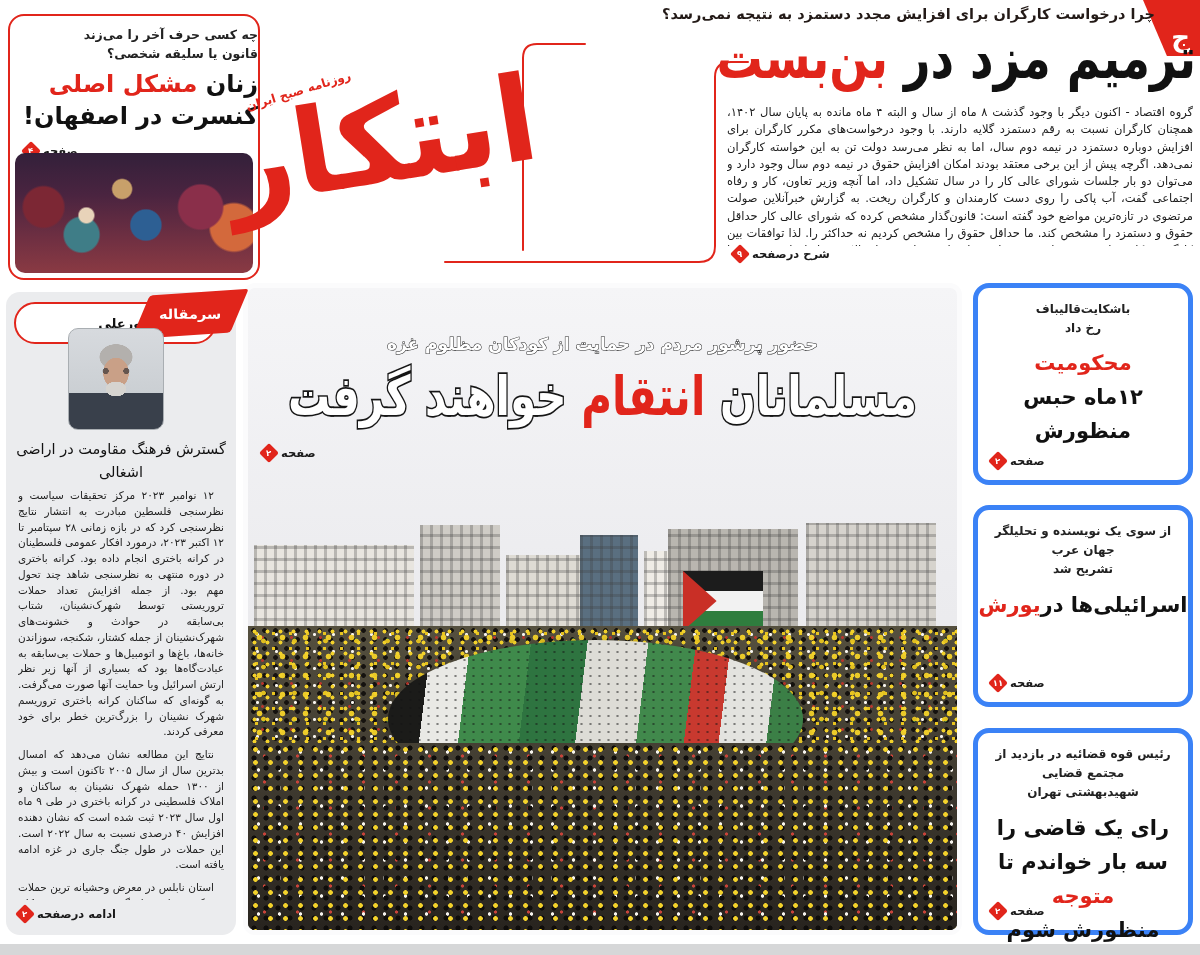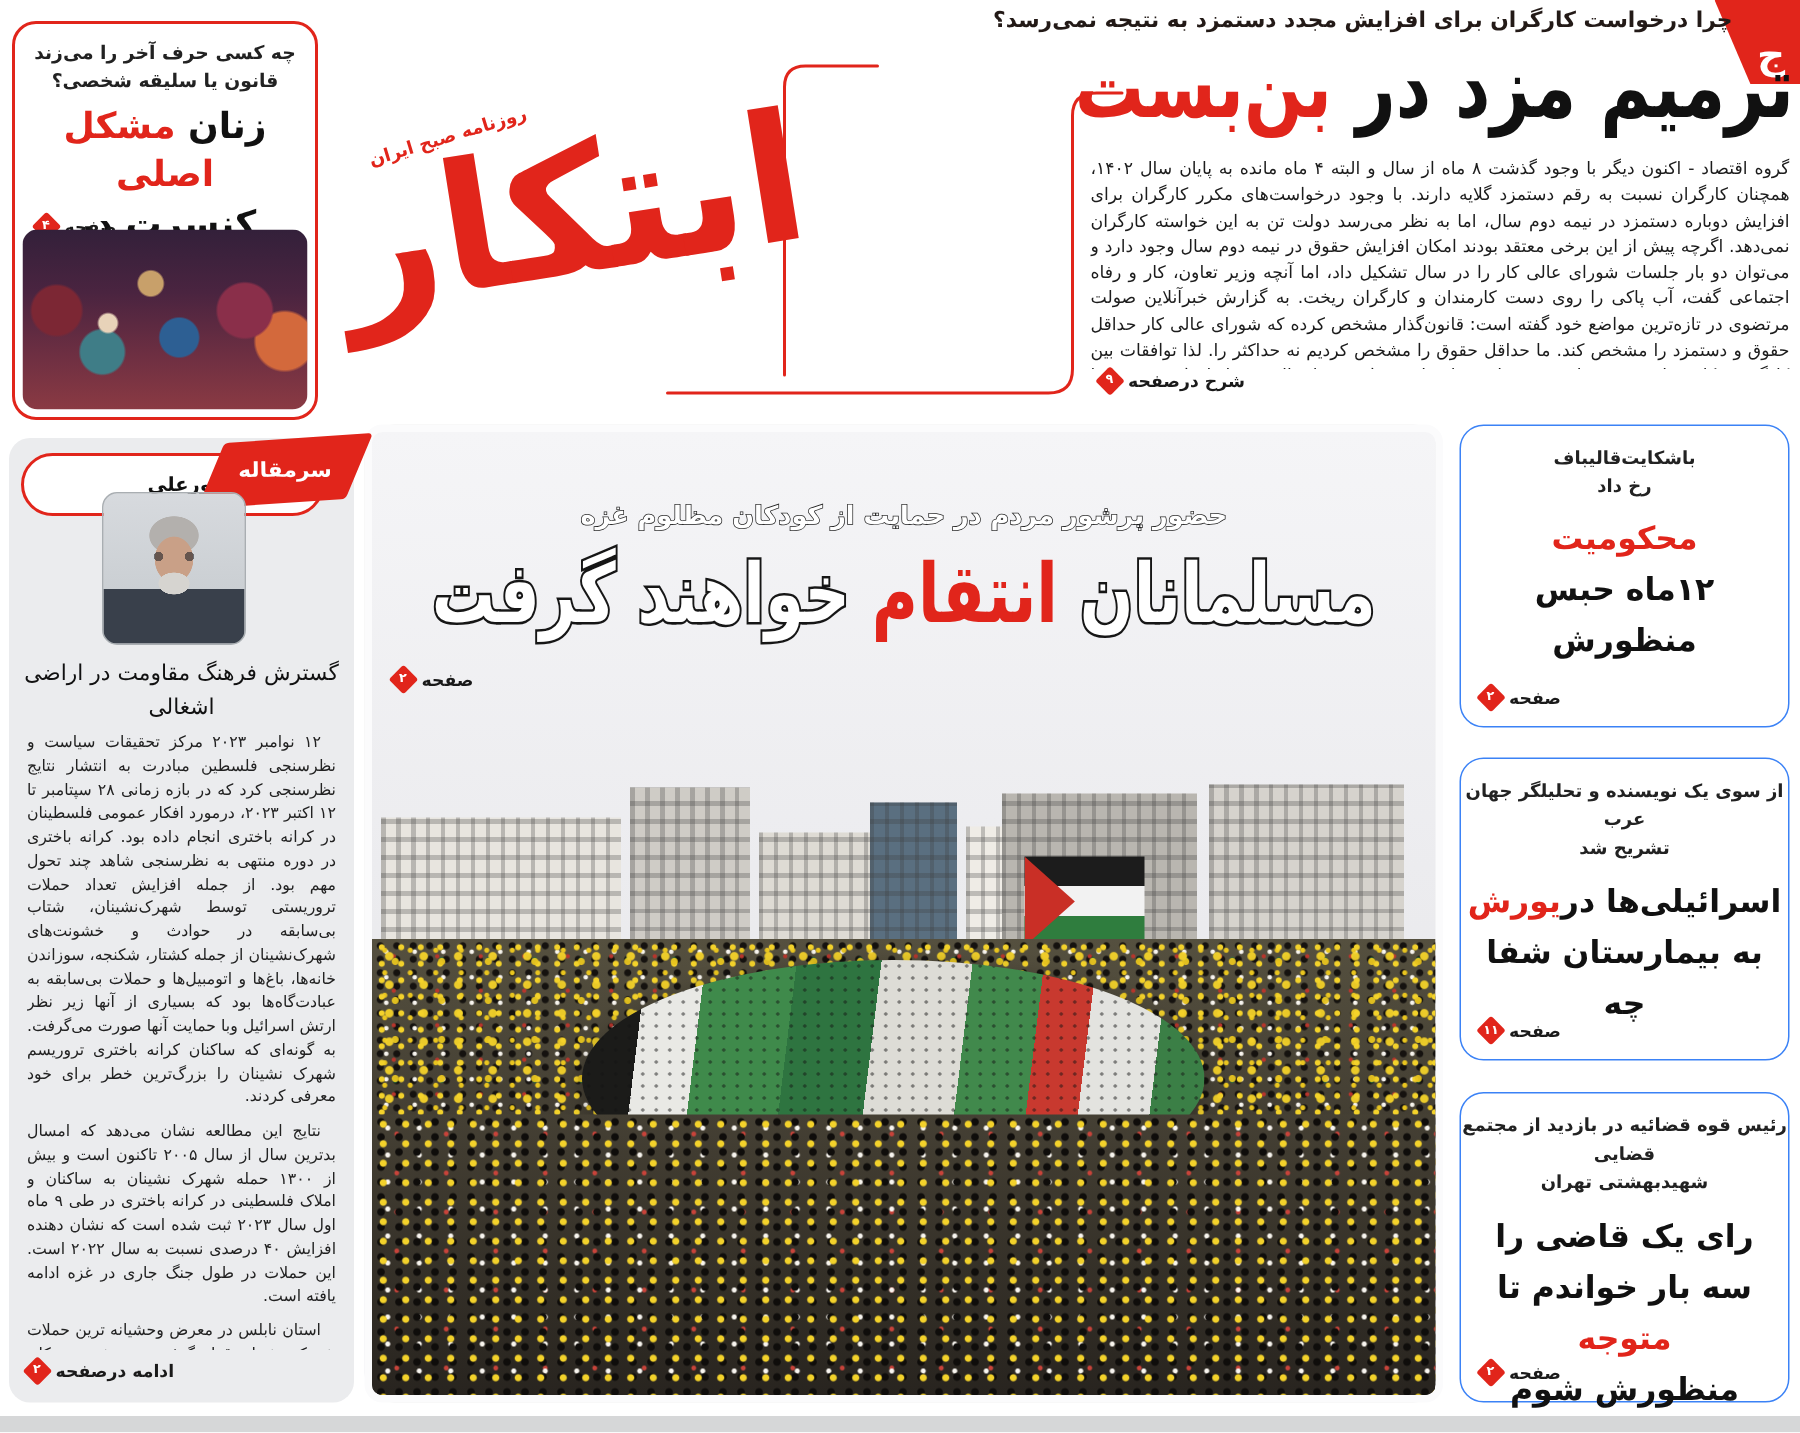"چه کسی حرف آخر را" .tl-box { text-align: center -> right; width: 204px -> 252px }
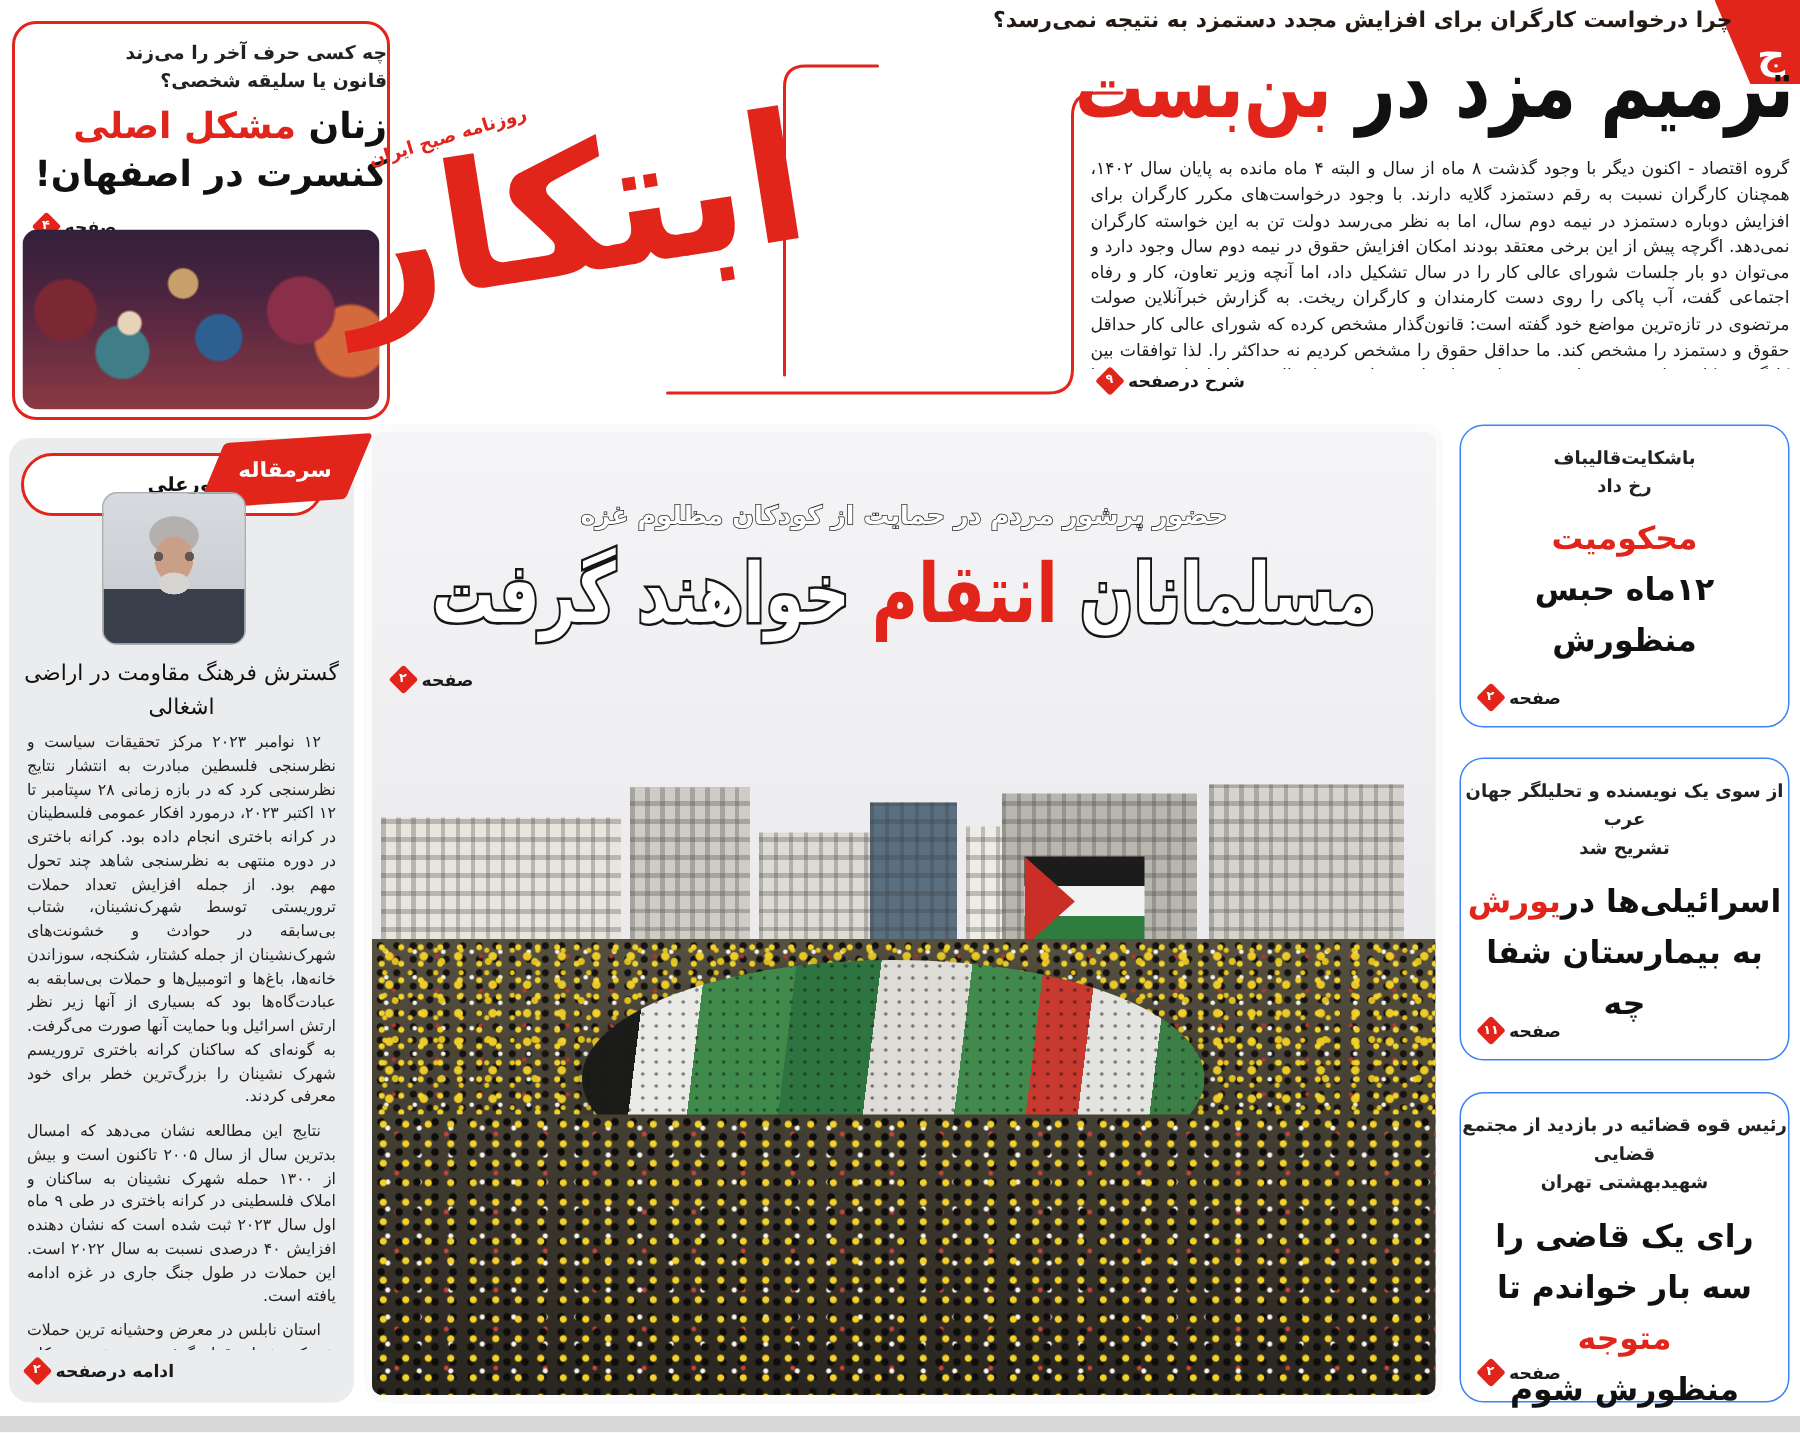"باشکایت‌قالیباف" .rbox { border: 1px solid #3b82f6 -> 5px solid #3b82f6 }
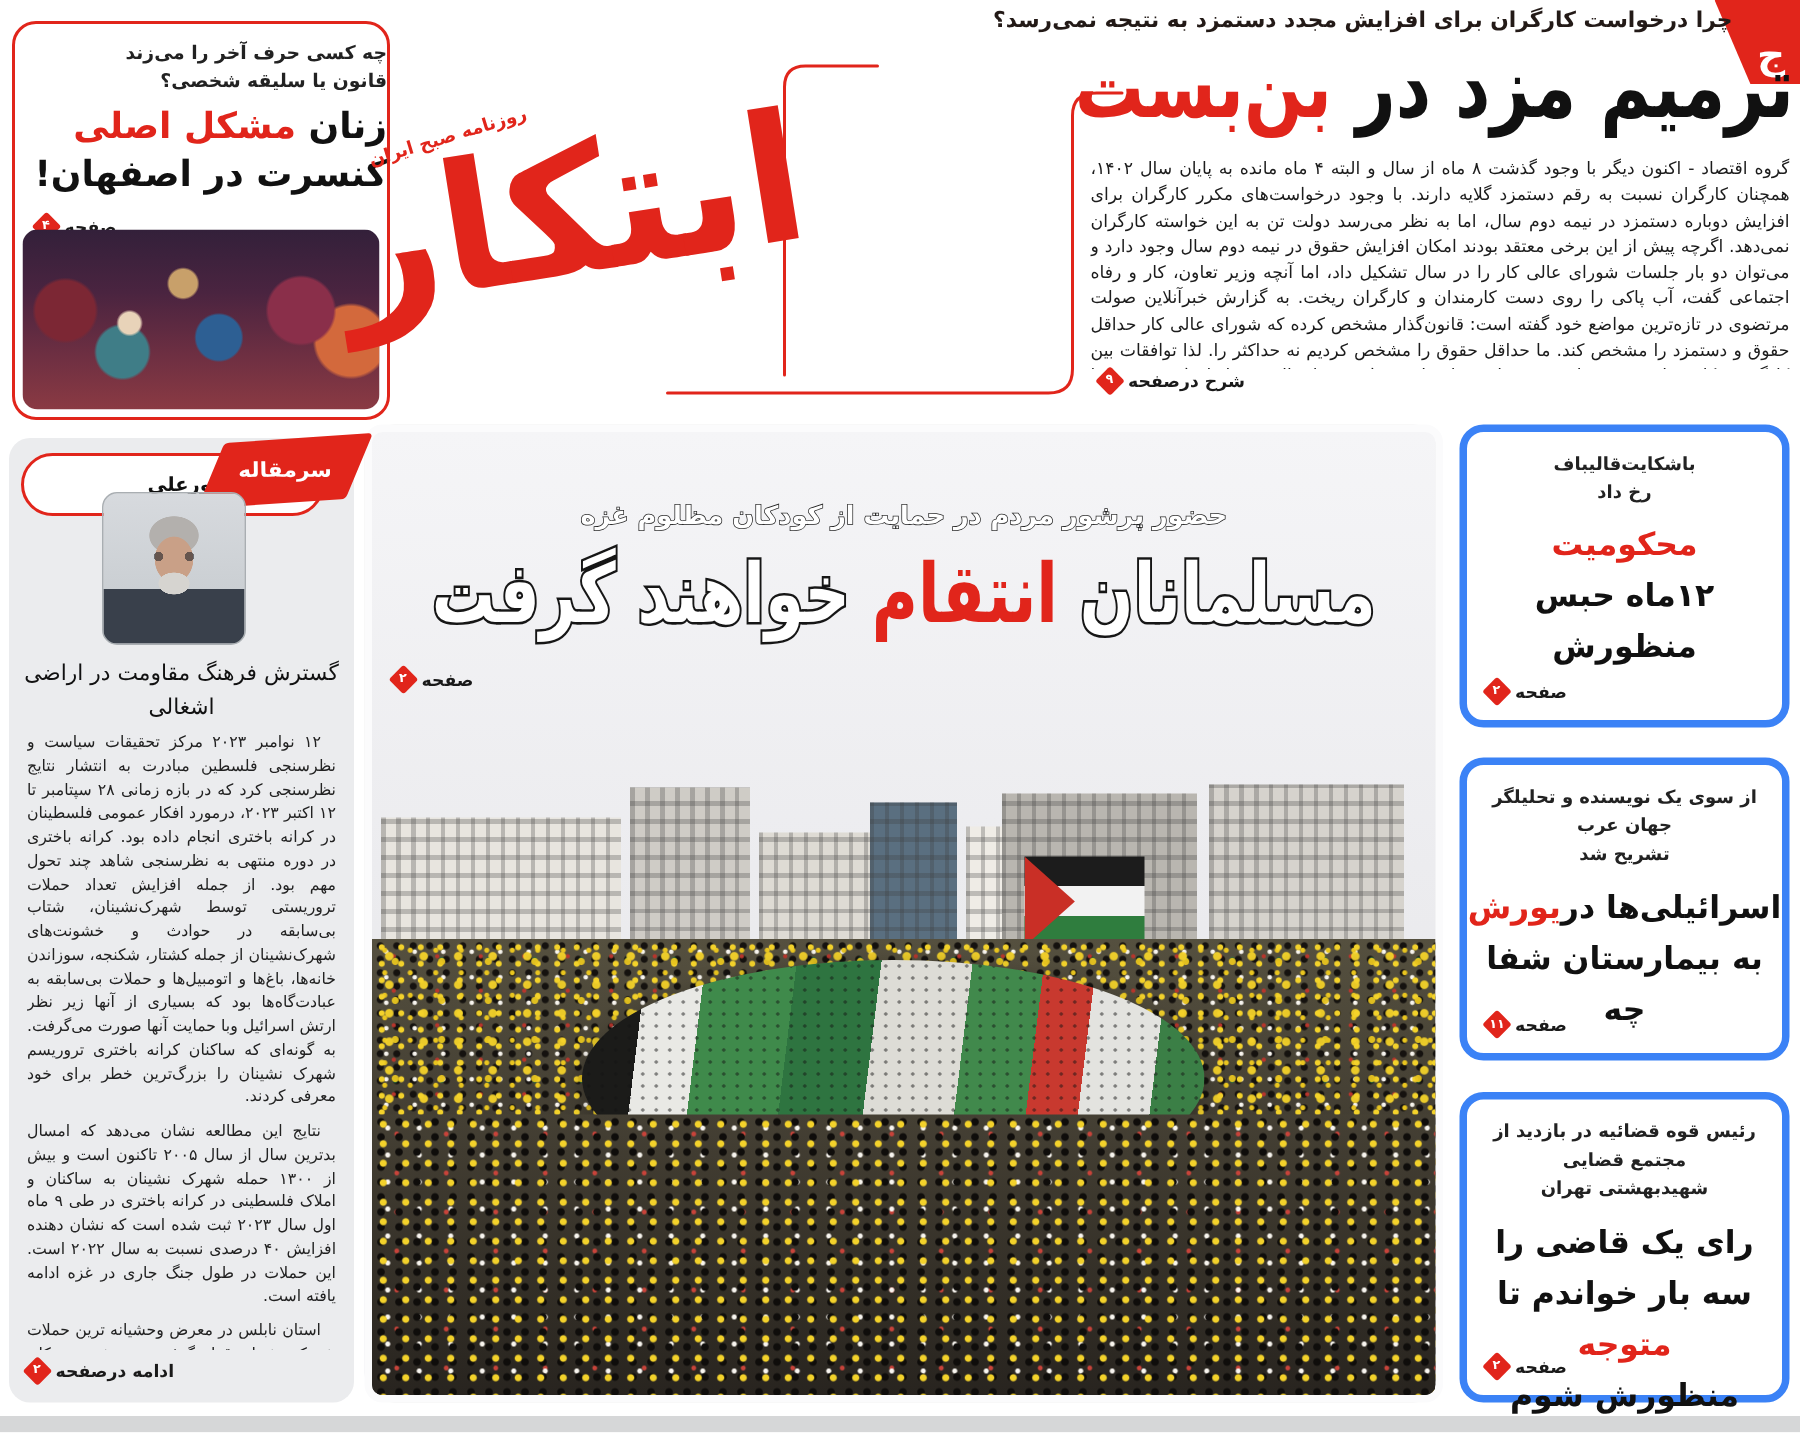"به بیمارستان شفا چه" div { html: <div>به بیمارستان شفا چه</div> -> none }
